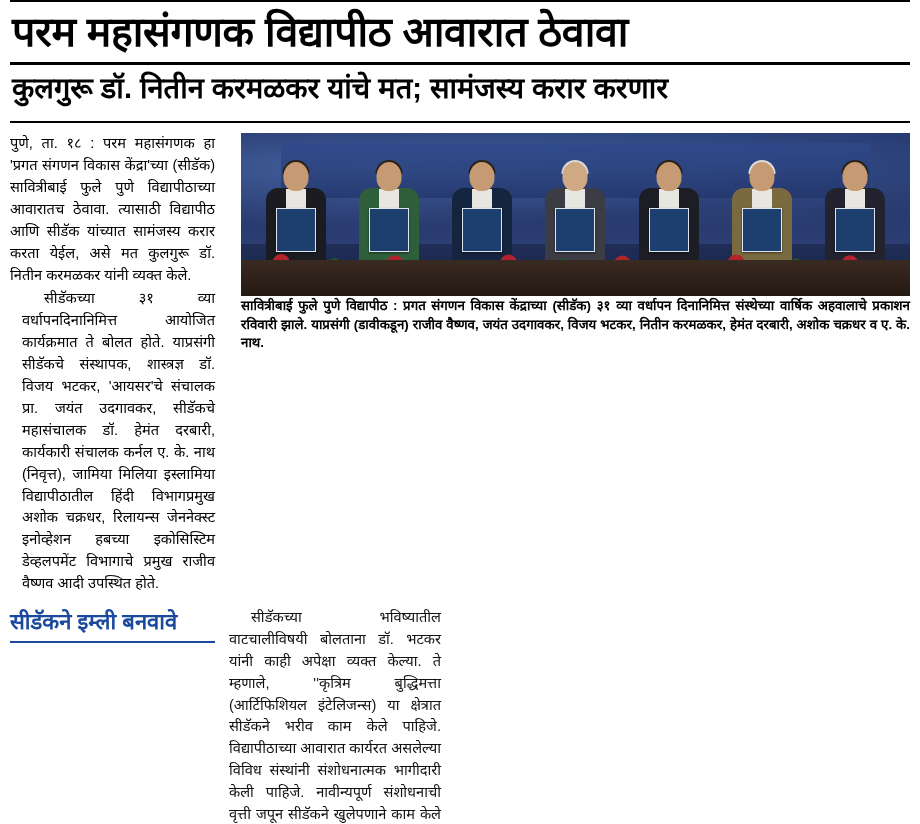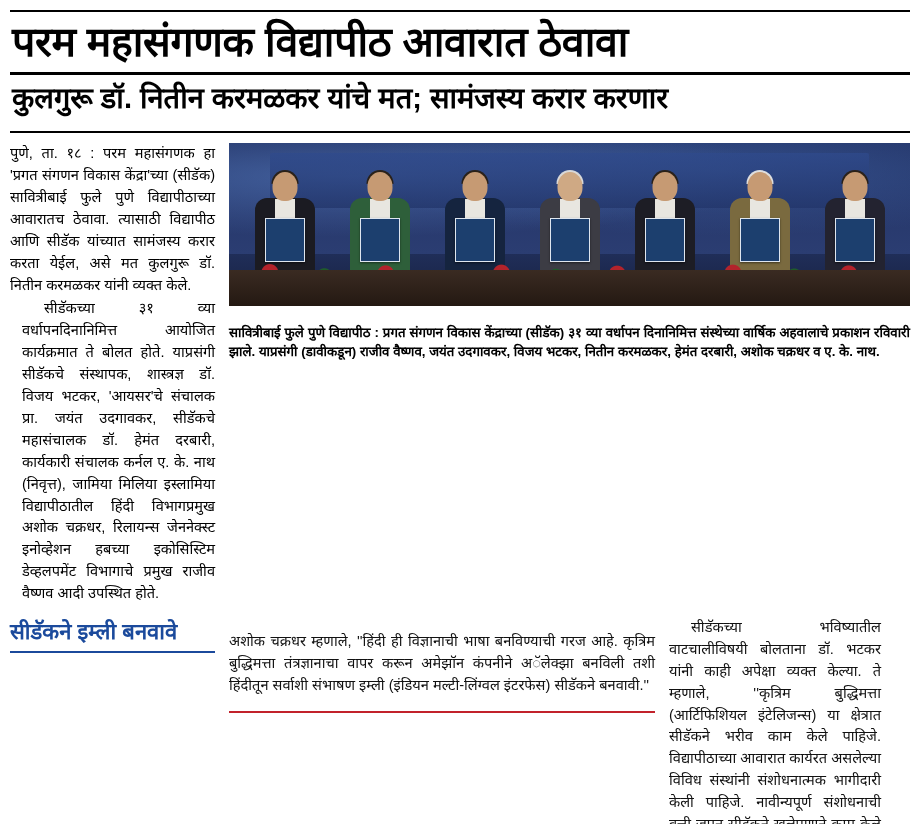"परम महासंगणक विद्यापीठ आवारात ठेवावा" .headline-wrap { padding-top: 10px -> 0 }
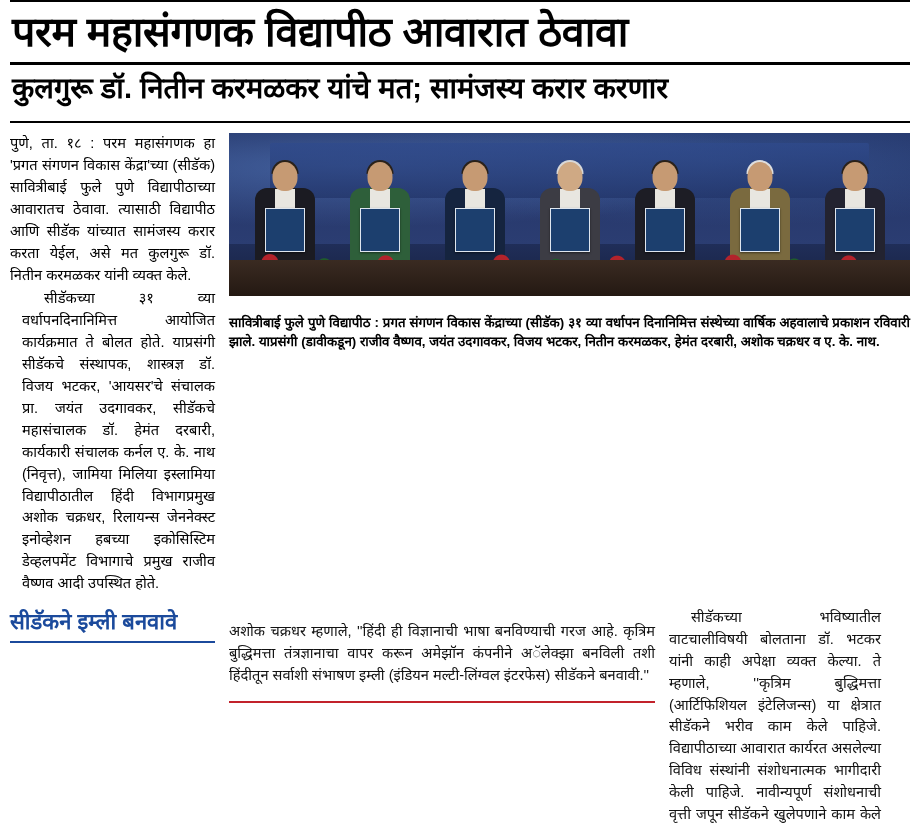"पुणे, ता. १८ : परम" .upper { gap: 14px -> 26px }
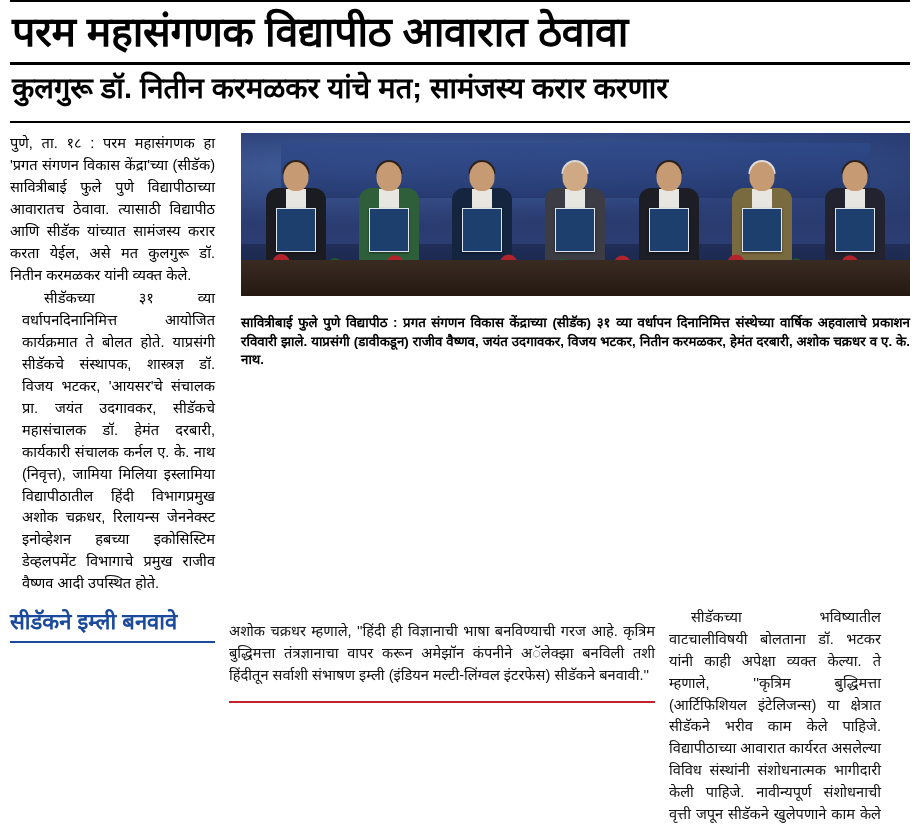"सावित्रीबाई फुले पुणे विद्यापीठ :" .caption { margin-top: 18px -> 1px }
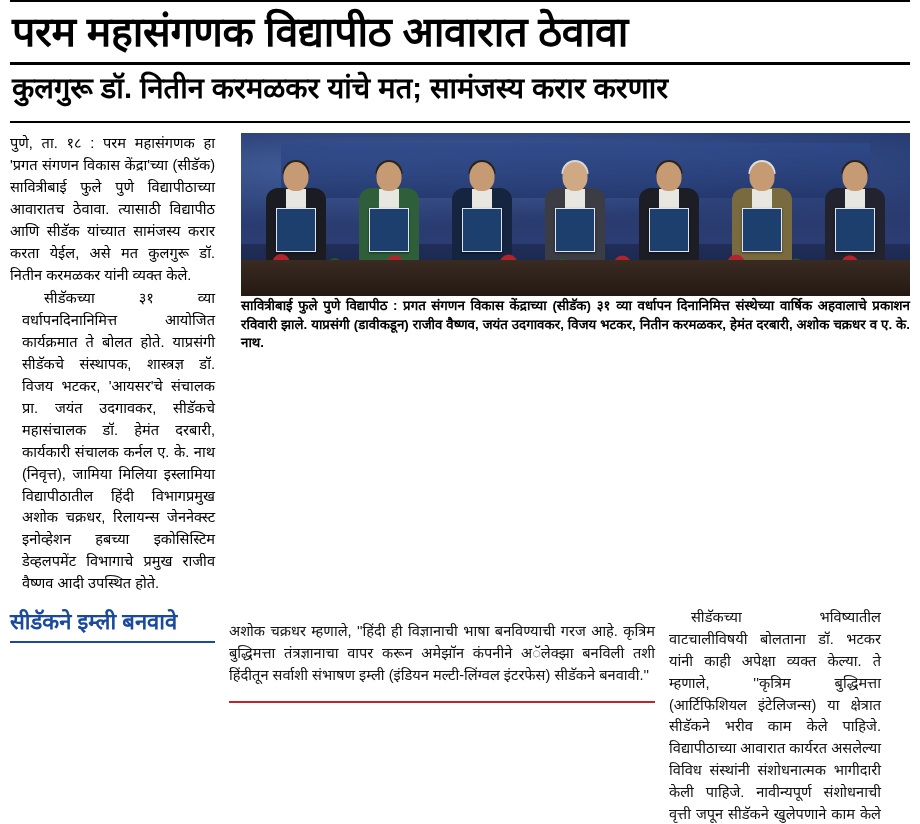"अशोक चक्रधर म्हणाले, ''हिंदी ही" div.quote-col { html: <div> <p>अशोक चक्रधर म्हणाले, ''हिंदी ही विज्ञानाची भाषा बनविण्याची गरज आहे. कृत्रिम बुद्धिमत्ता तंत्रज्ञानाचा वापर करून अमेझॉन कंपनीने अॅलेक्झा बनविली तशी हिंदीतून सर्वाशी संभाषण इम्ली (इंडियन मल्टी-लिंग्वल इंटरफेस) सीडॅकने बनवावी.''</p> <div></div> </div> -> none }
